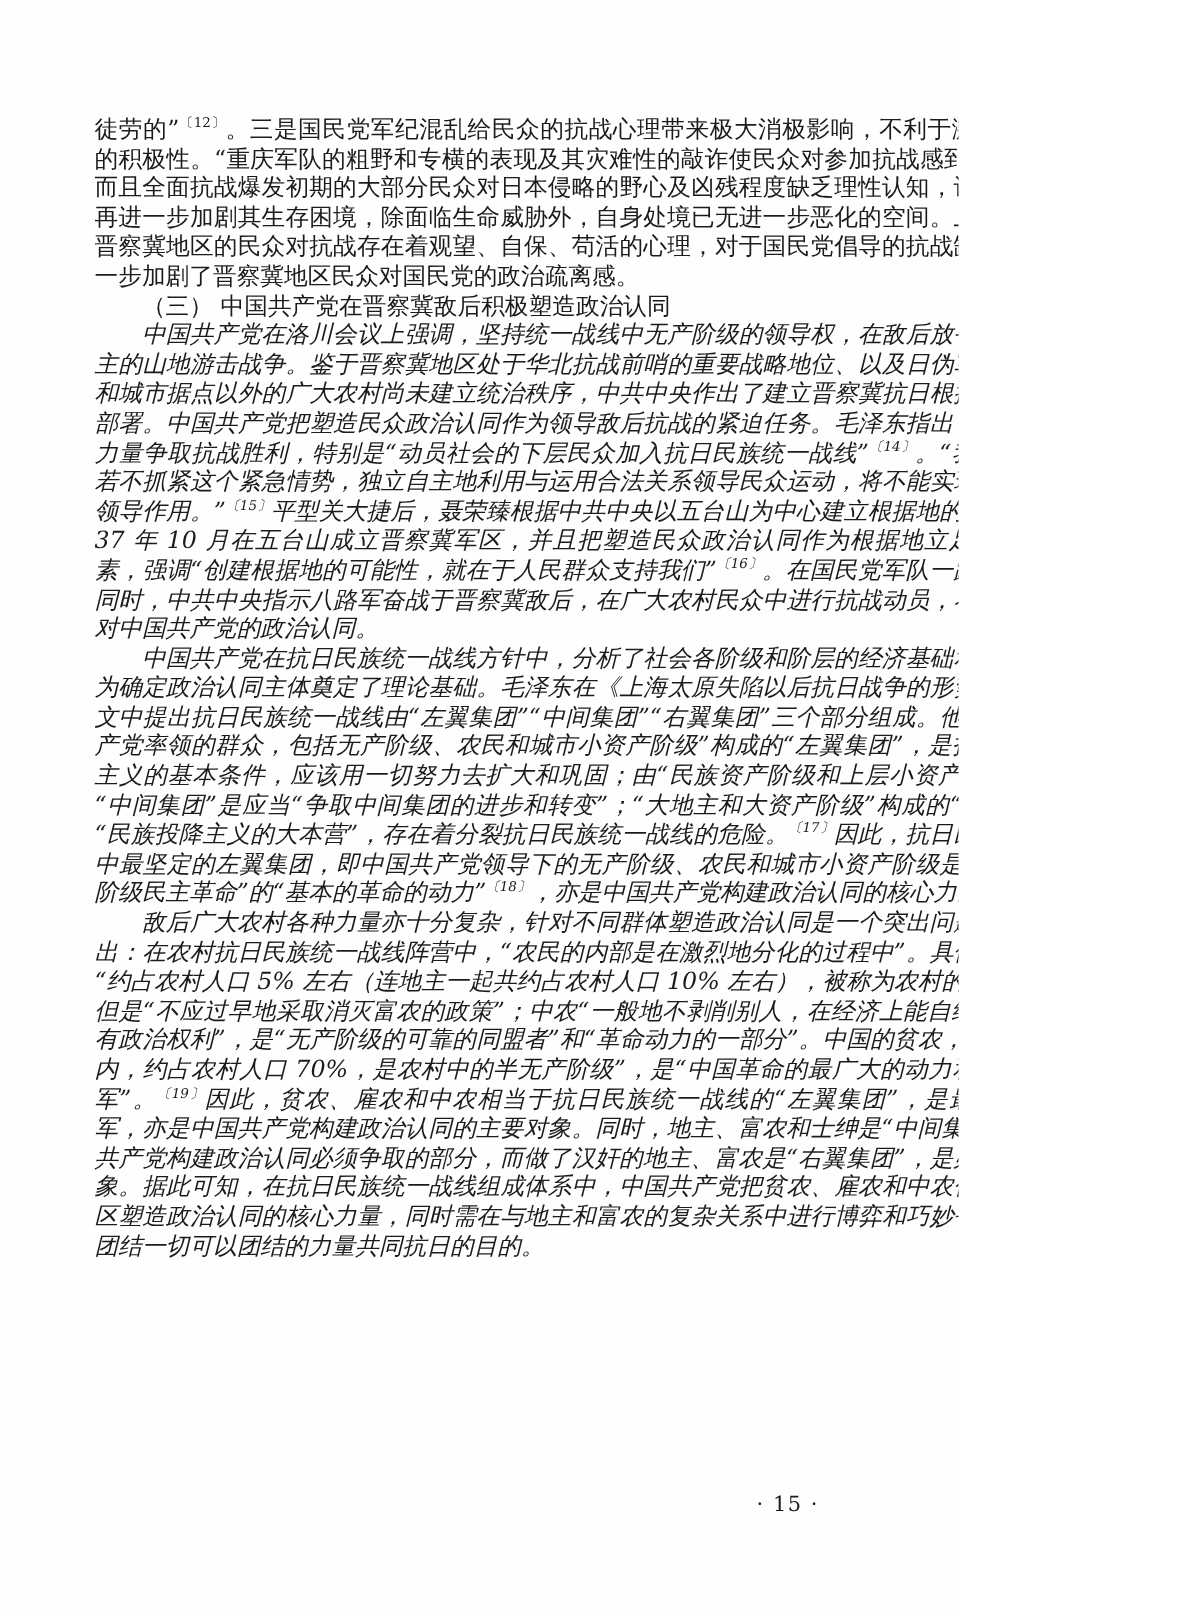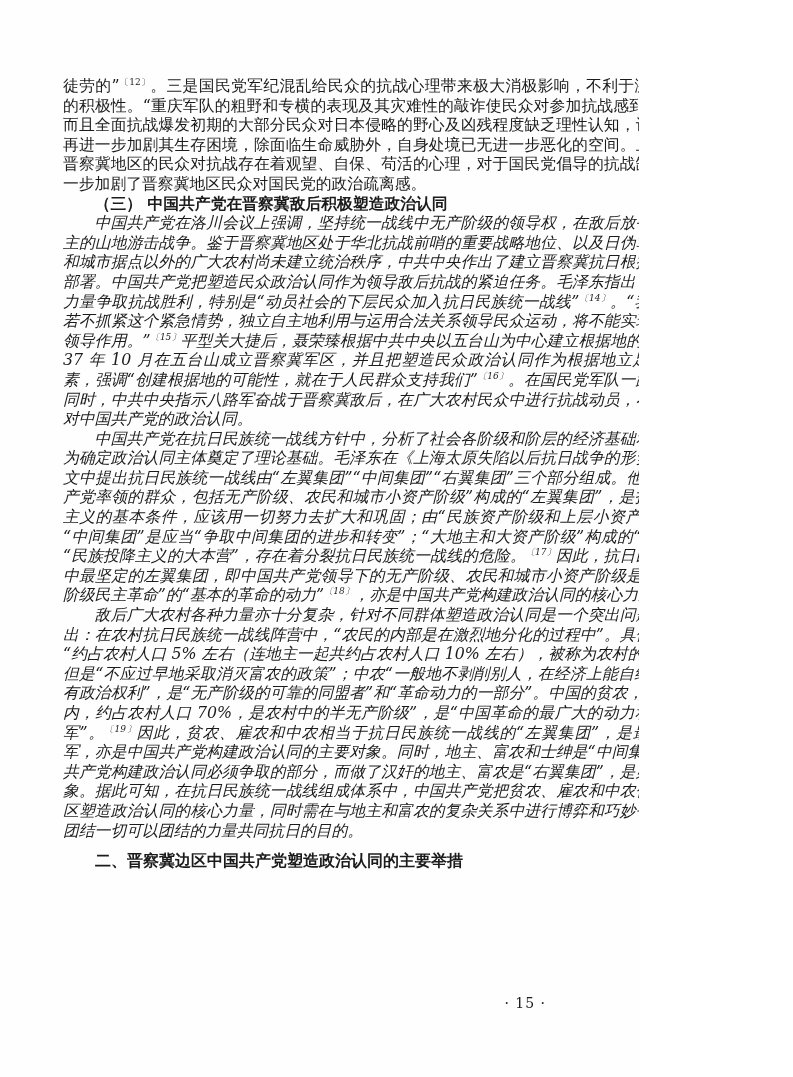"（三） 中国共产党在晋察冀敌后积极塑造政治认同" p.sub-heading { font-weight: bold -> normal }
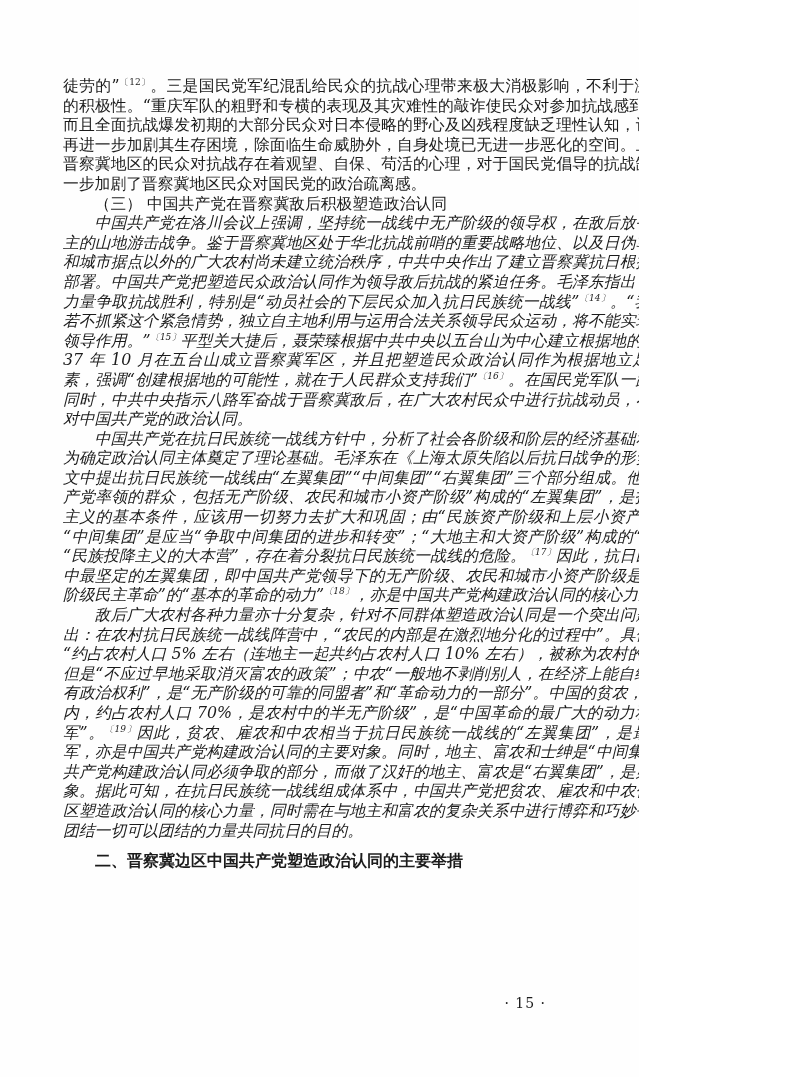"二、晋察冀边区中国共产党塑造政治认同的主要举措" p.section-heading { html: <p>二、晋察冀边区中国共产党塑造政治认同的主要举措</p> -> none }
